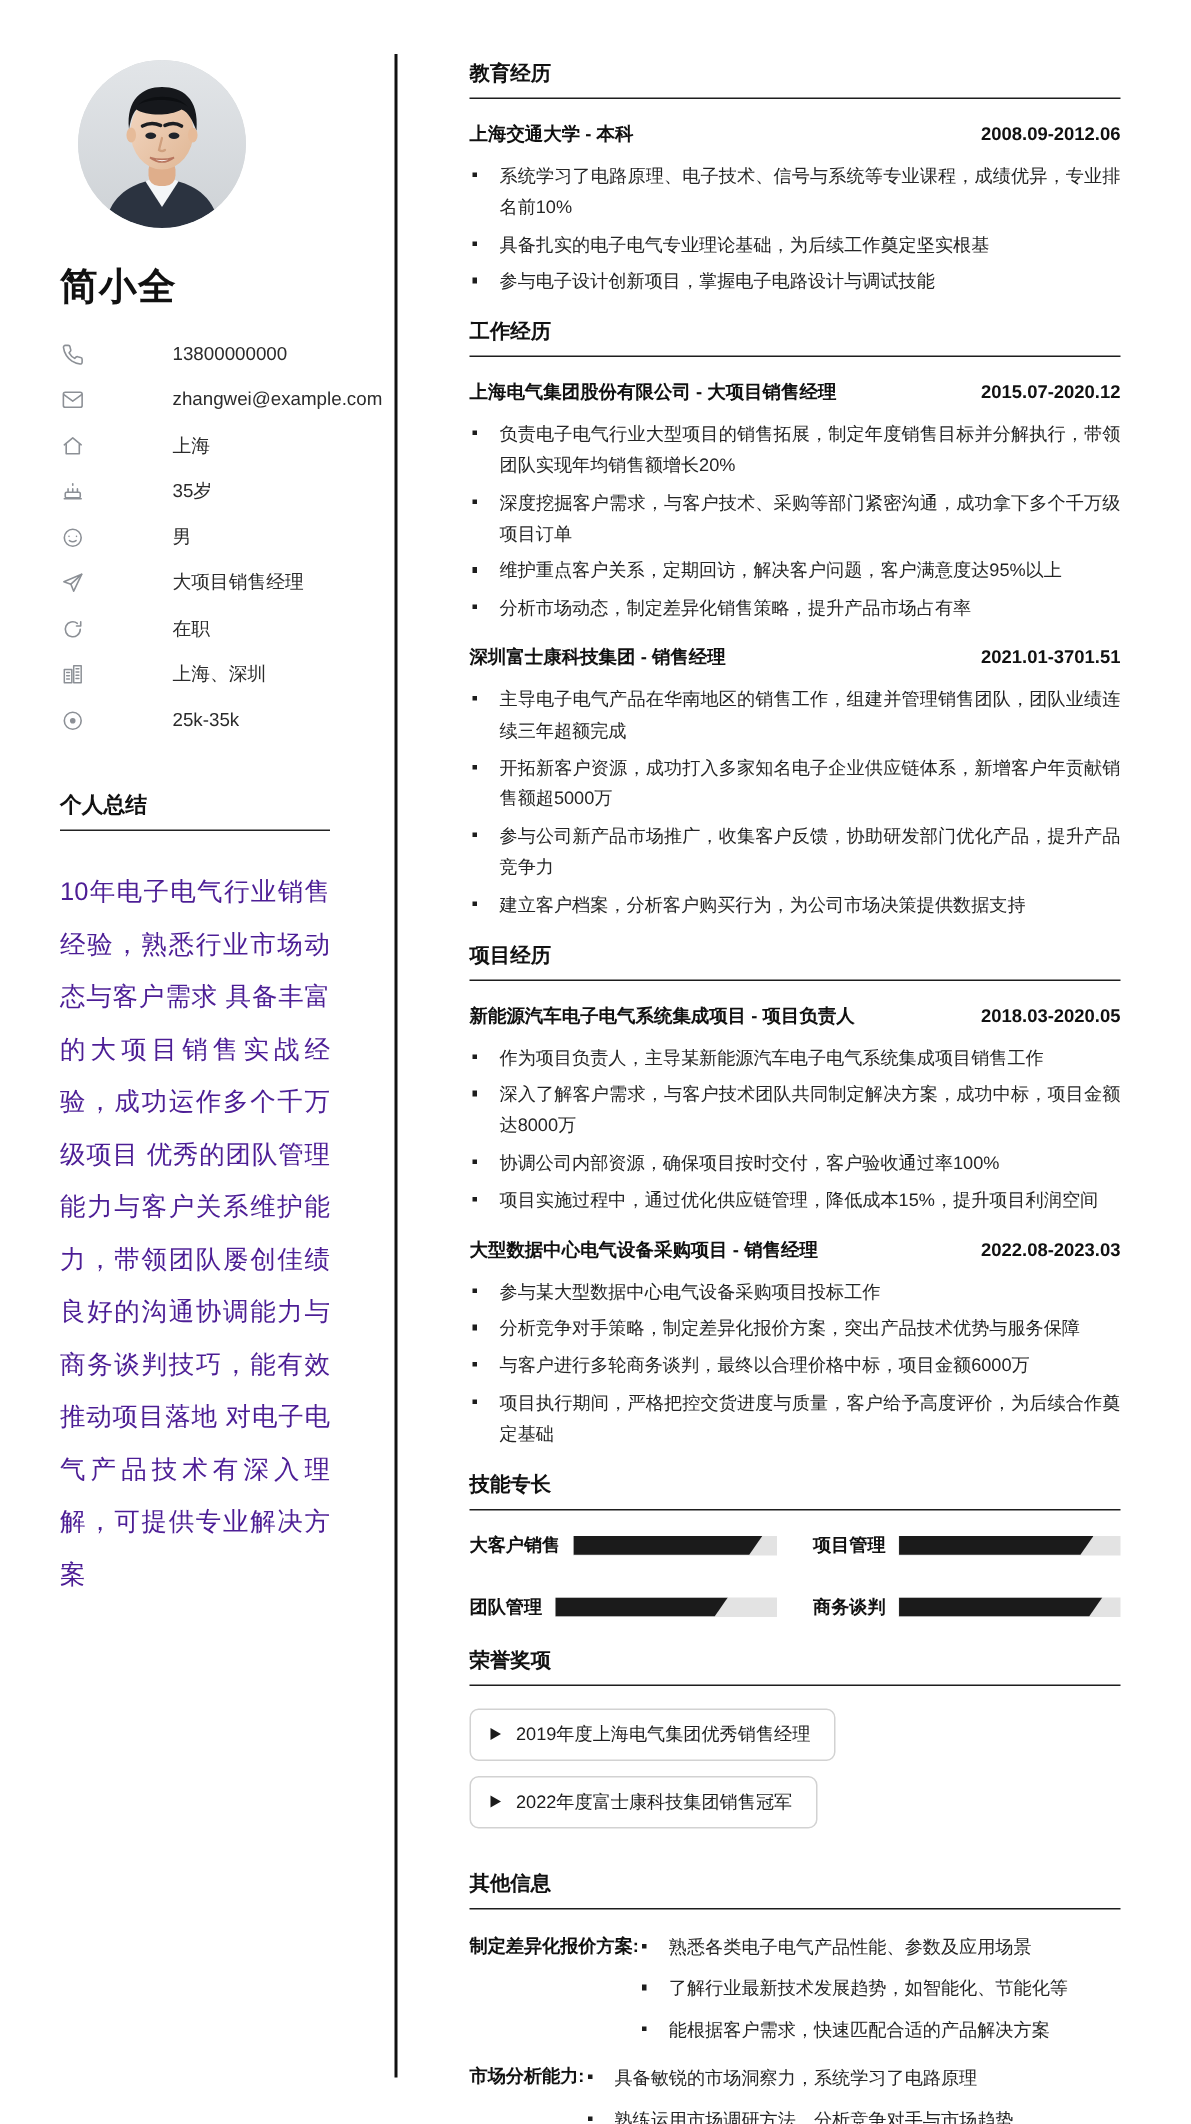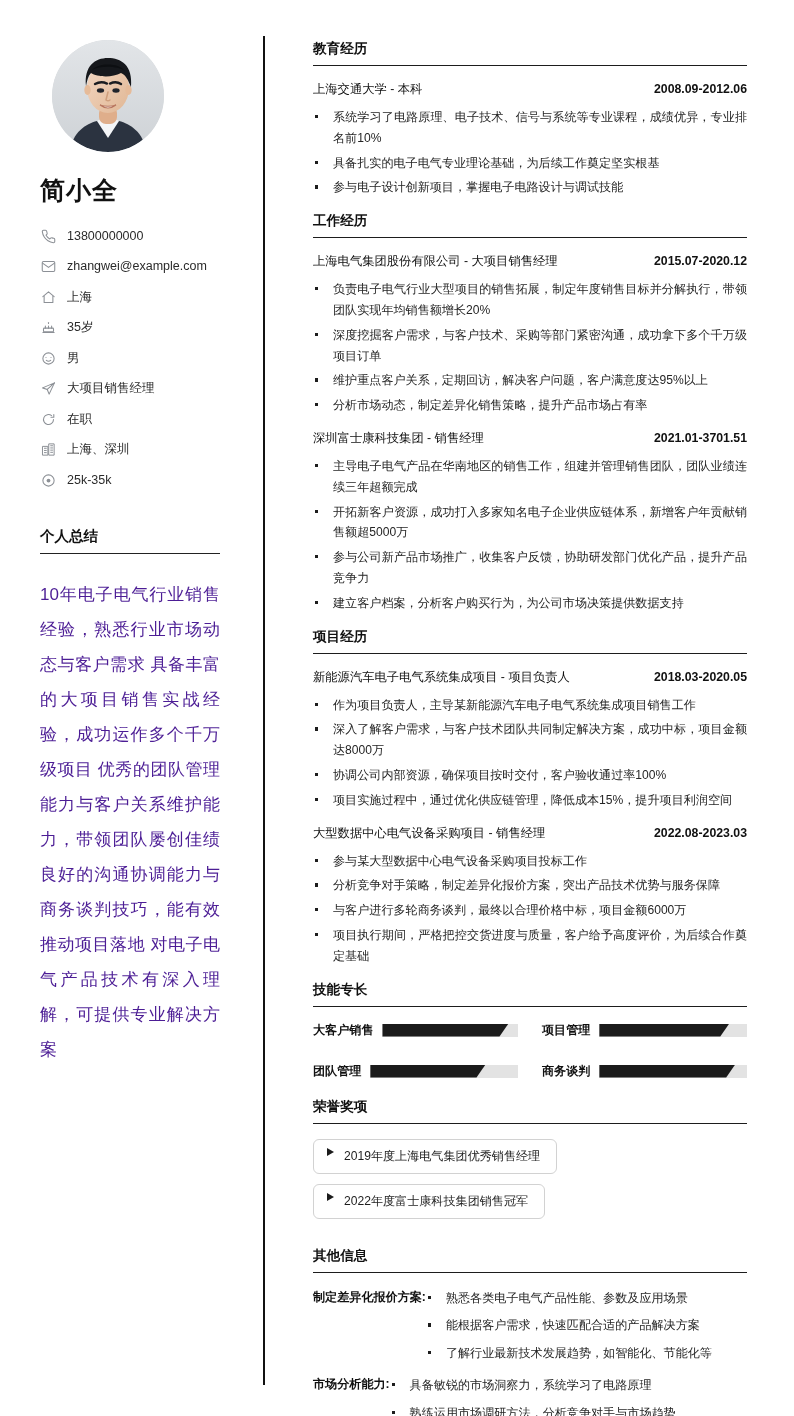"上海交通大学 - 本科" .entry-title { font-weight: 400 -> 700 }
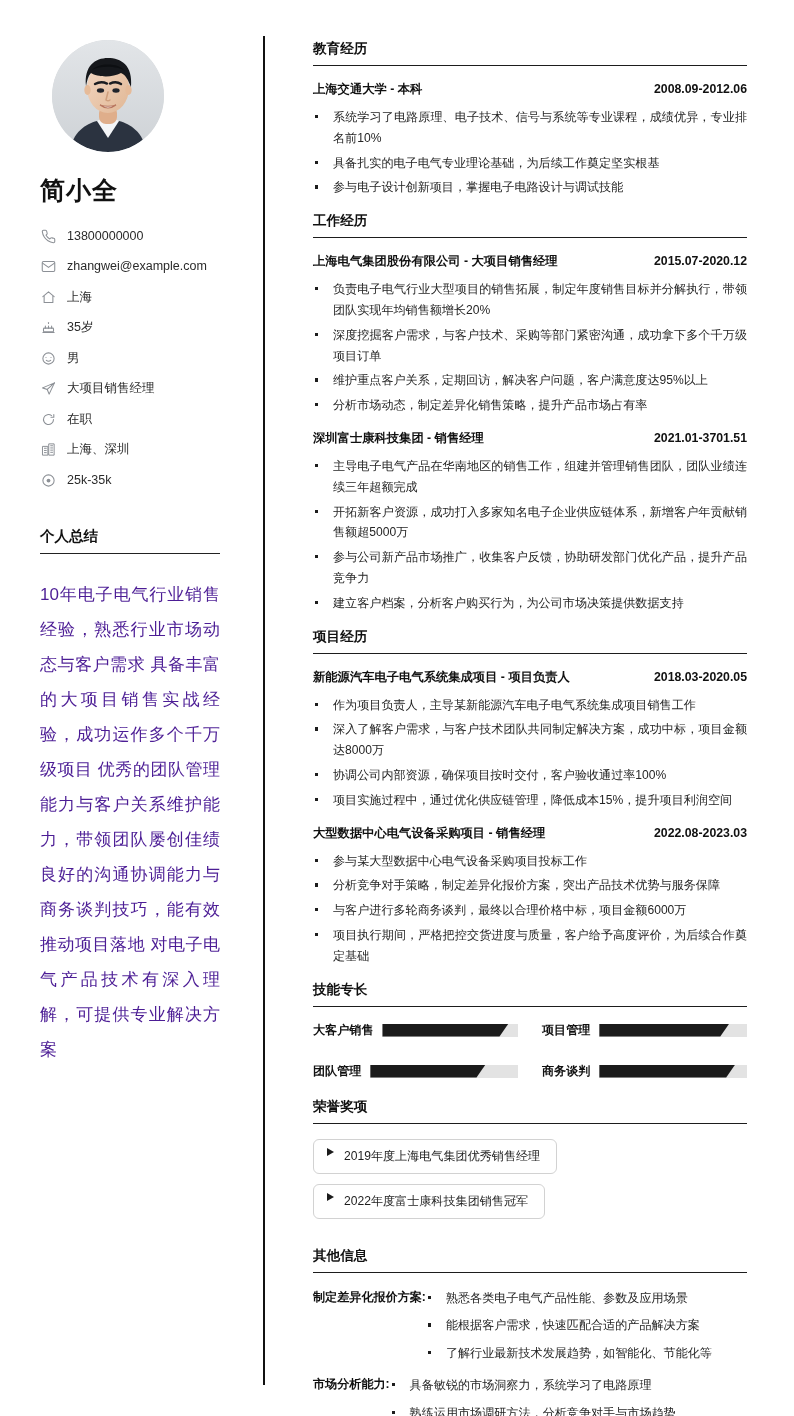"13800000000" .contact-row { gap: none -> 48px }
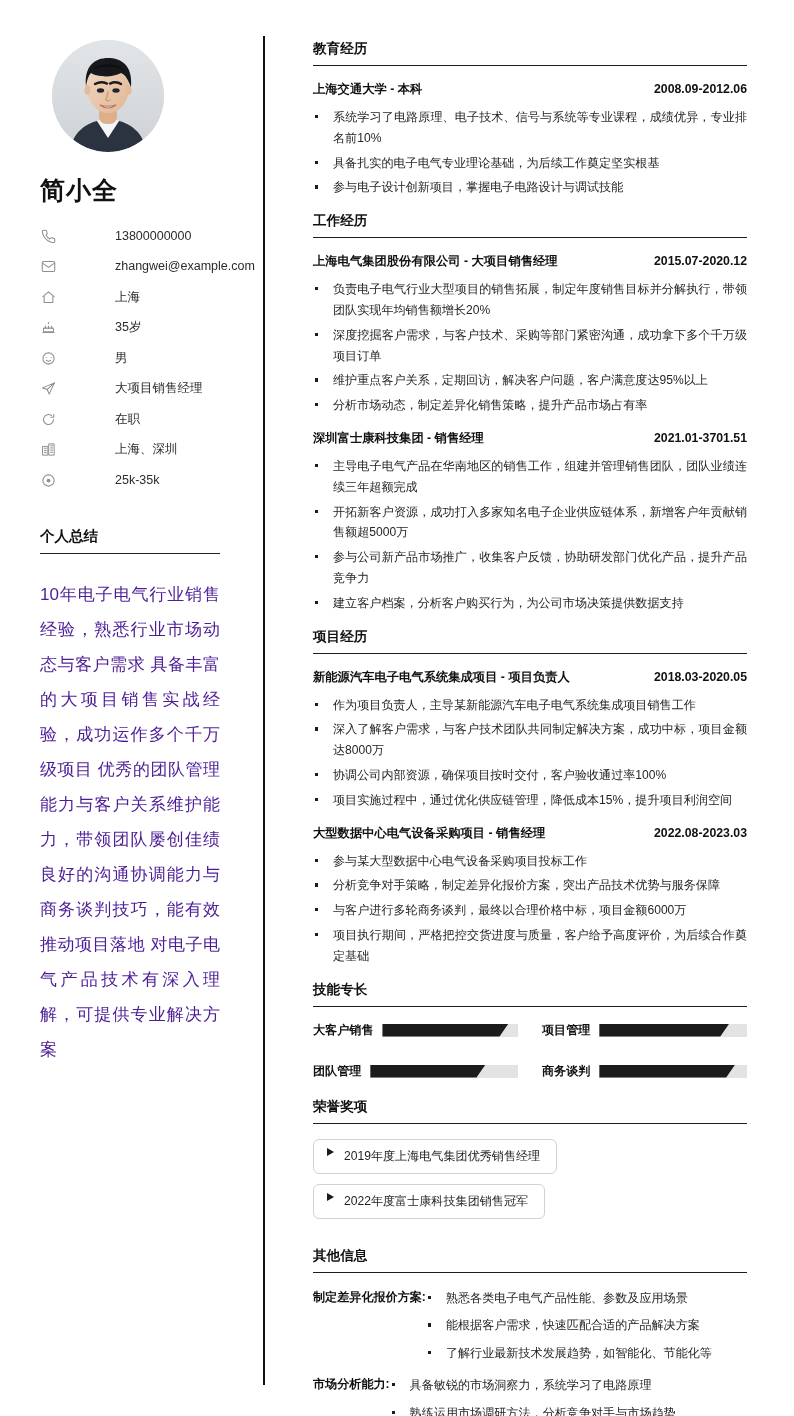"2019年度上海电气集团优秀销售经理" .award-chip { align-items: none -> center }
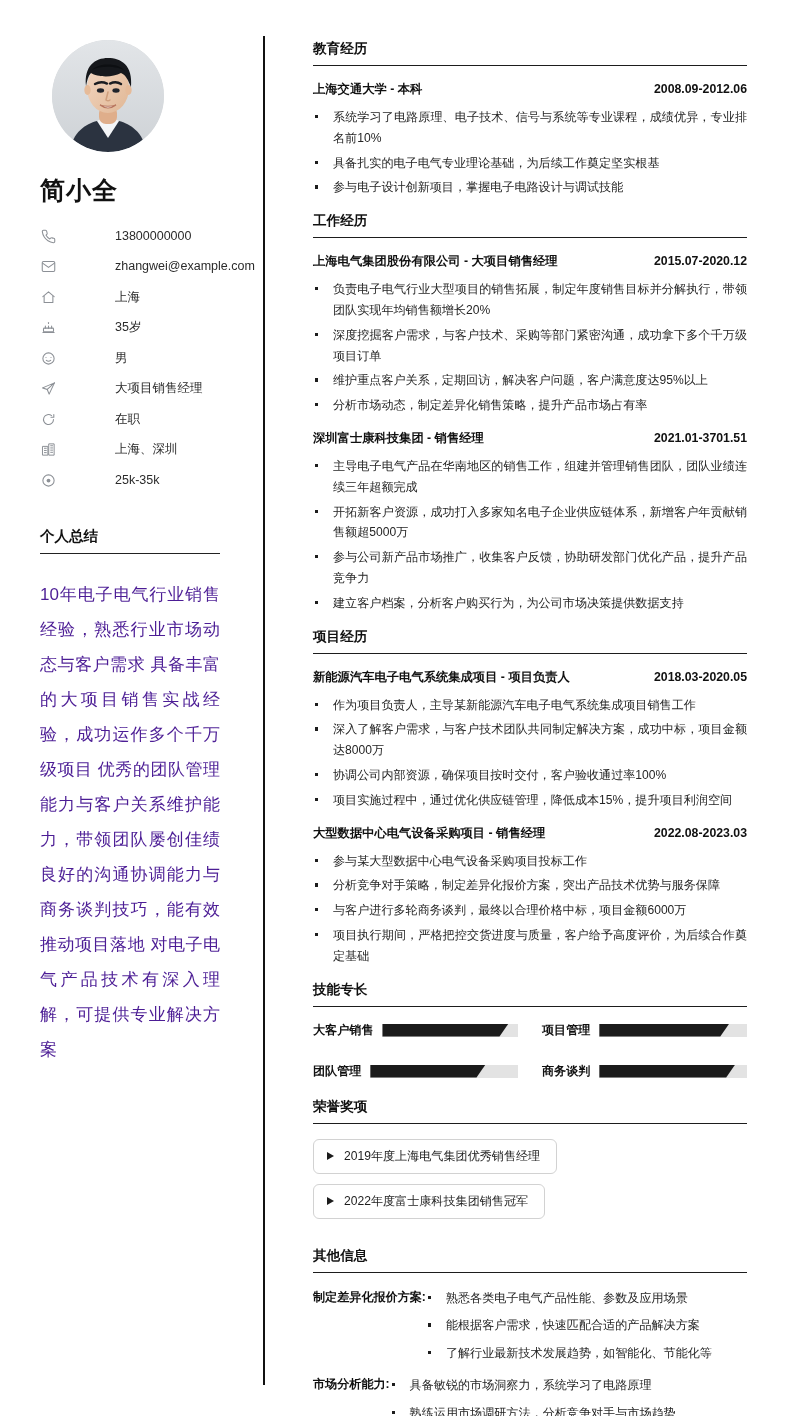"能根据客户需求，快速匹配合适的产品解决方案" li { order: before "了解行业最新技术发展趋势，如智能化、节能化等" -> after "了解行业最新技术发展趋势，如智能化、节能化等" }
